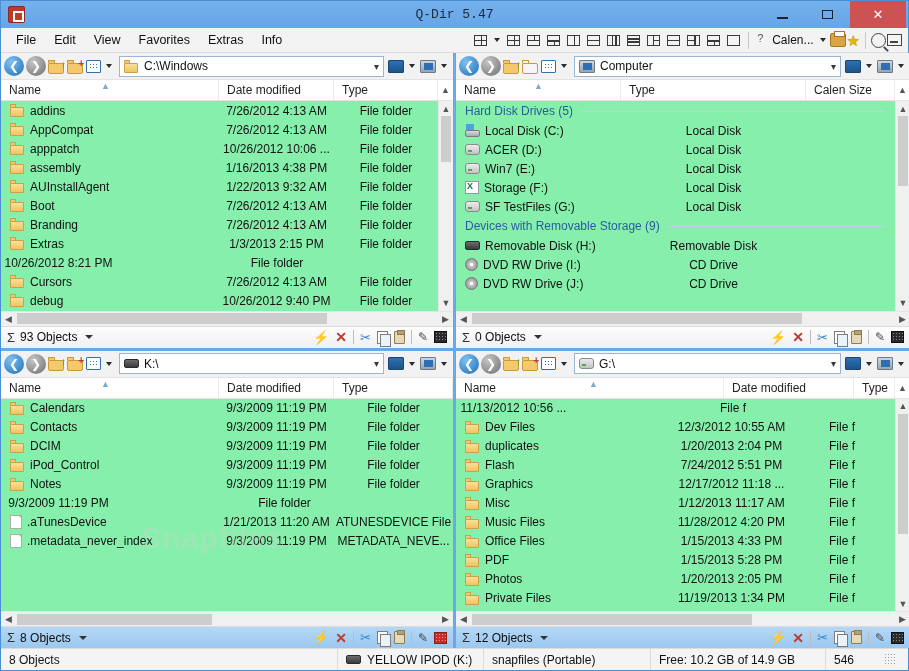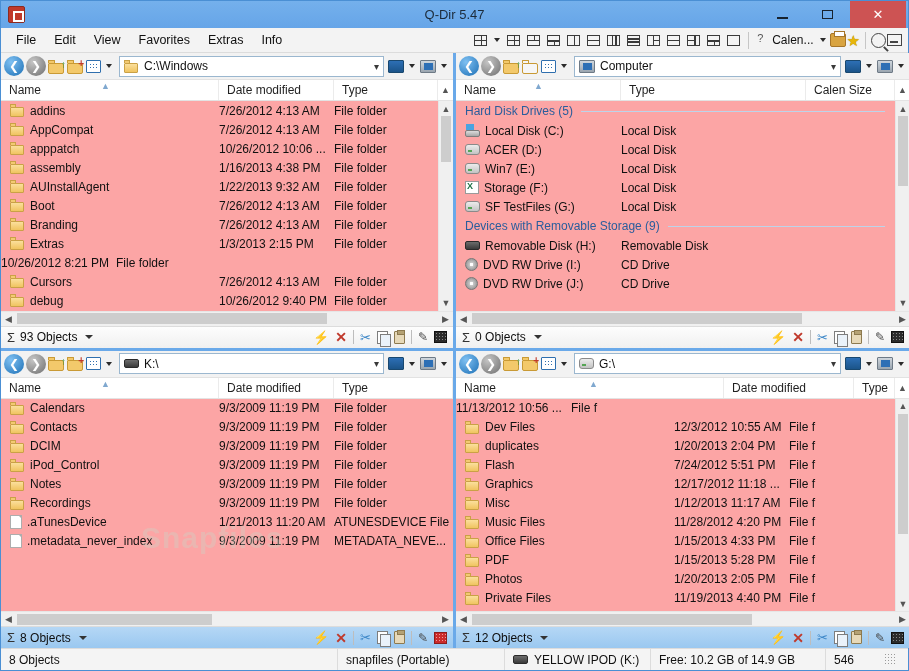"Q-Dir 5.47" .title-text { font-family: none -> Liberation Mono, monospace }
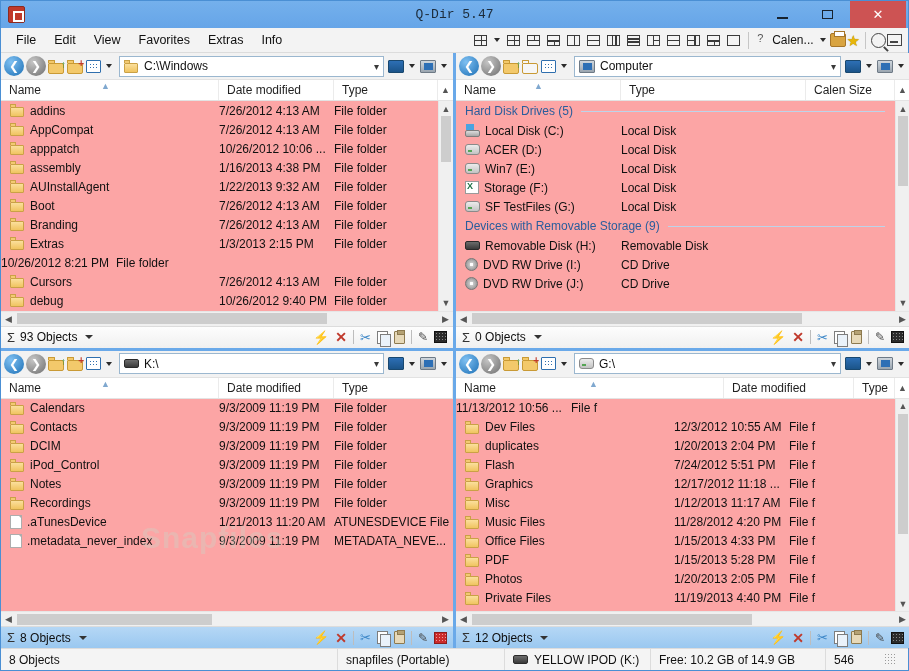"addins" .listwrap { background: #fca5a5 -> #86efac; text-align: none -> center }
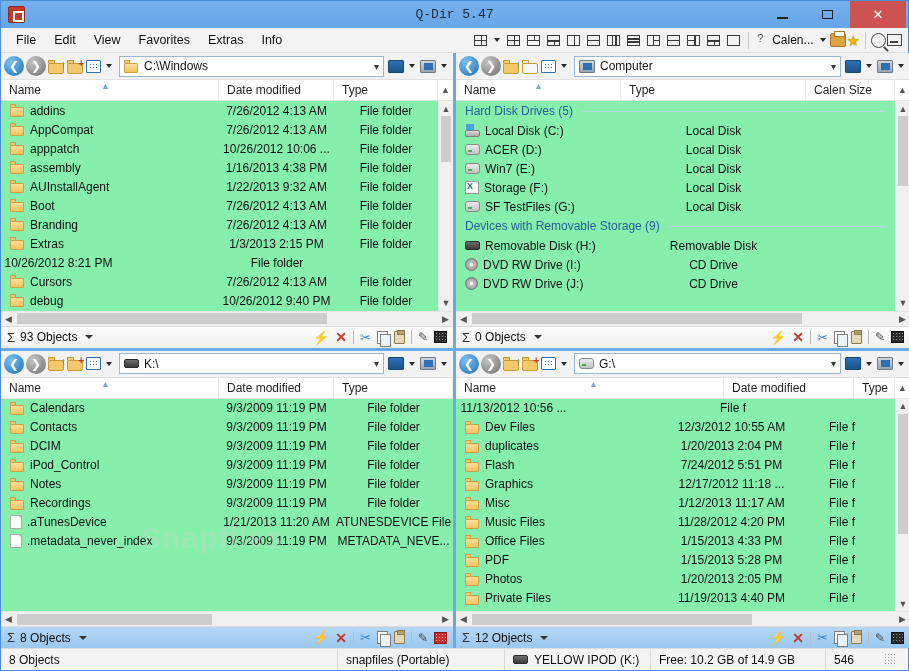"Recordings" div.c-name { html: <div> <span> <span></span> <span></span> </span> <span>Recordings</span> </div> -> none }
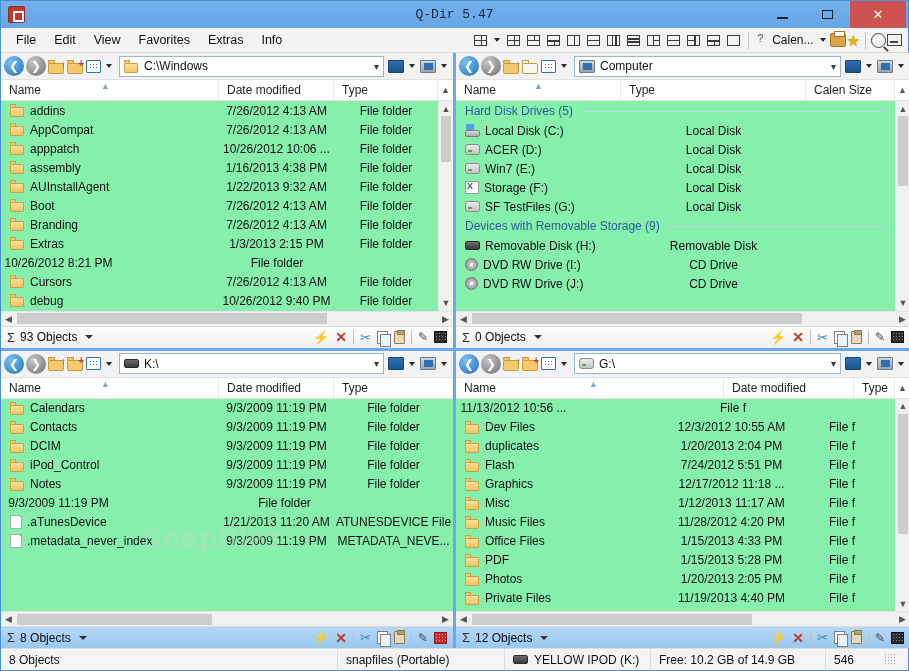"11/19/2013 4:40 PM" div.c-date { text: 4:40 -> 1:34 }
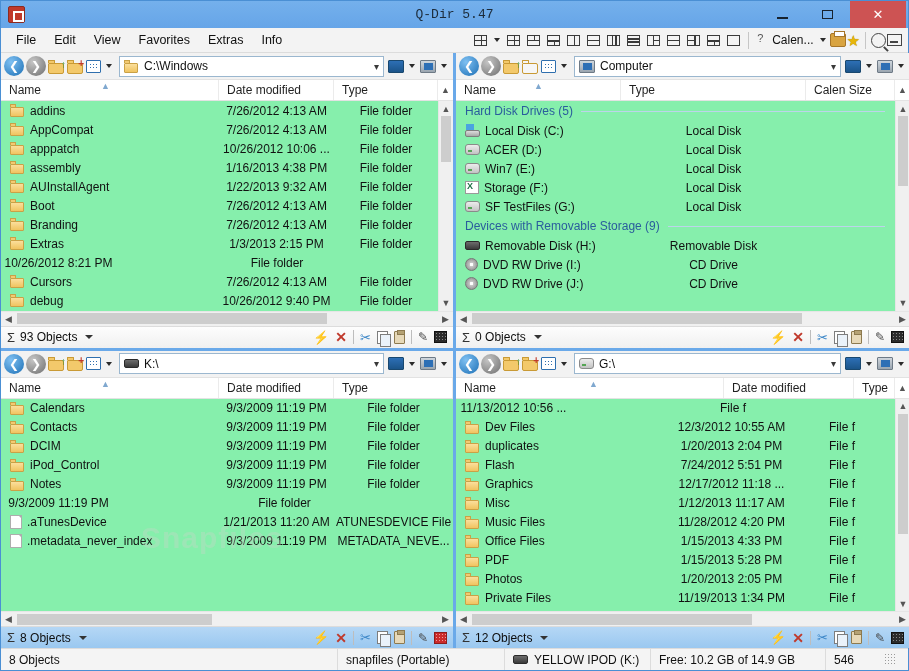"snapfiles (Portable)" div.bb-cell { order: before "YELLOW IPOD (K:)" -> after "YELLOW IPOD (K:)" }
